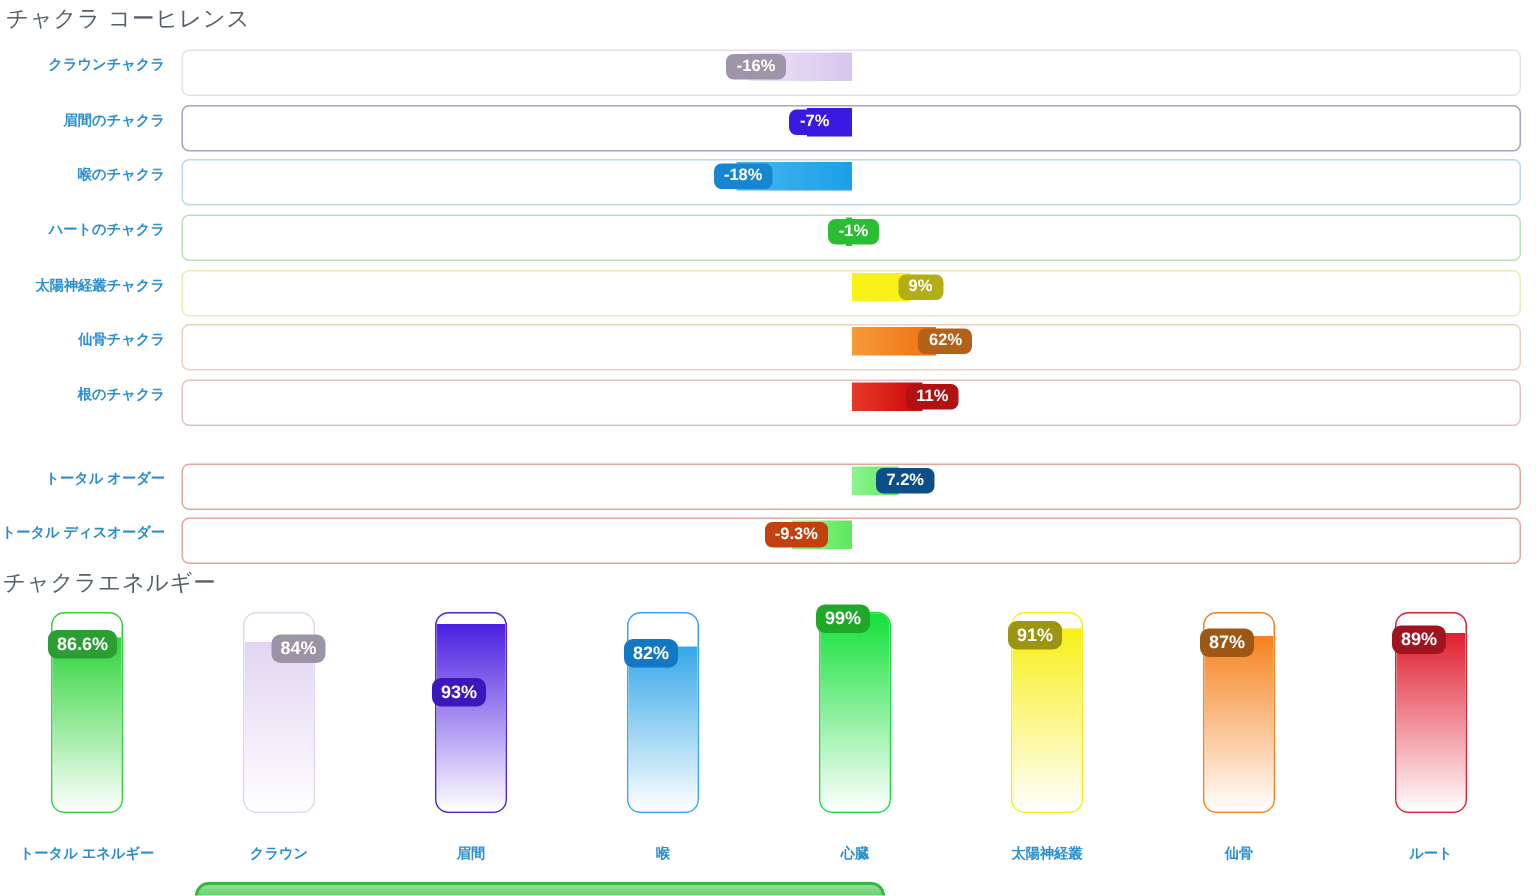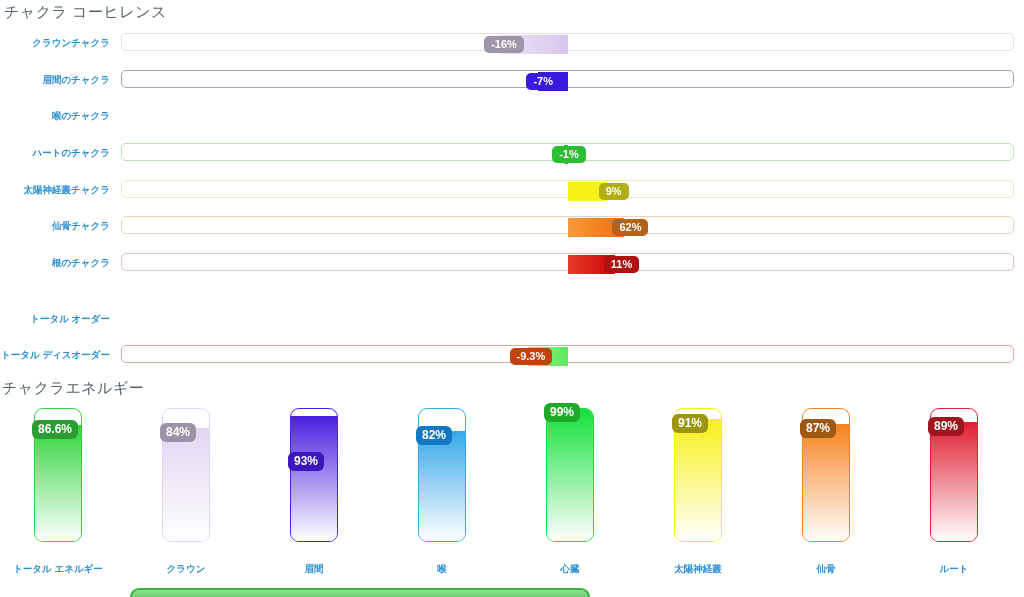"-16%" .coh-track { height: 18px -> 31px }
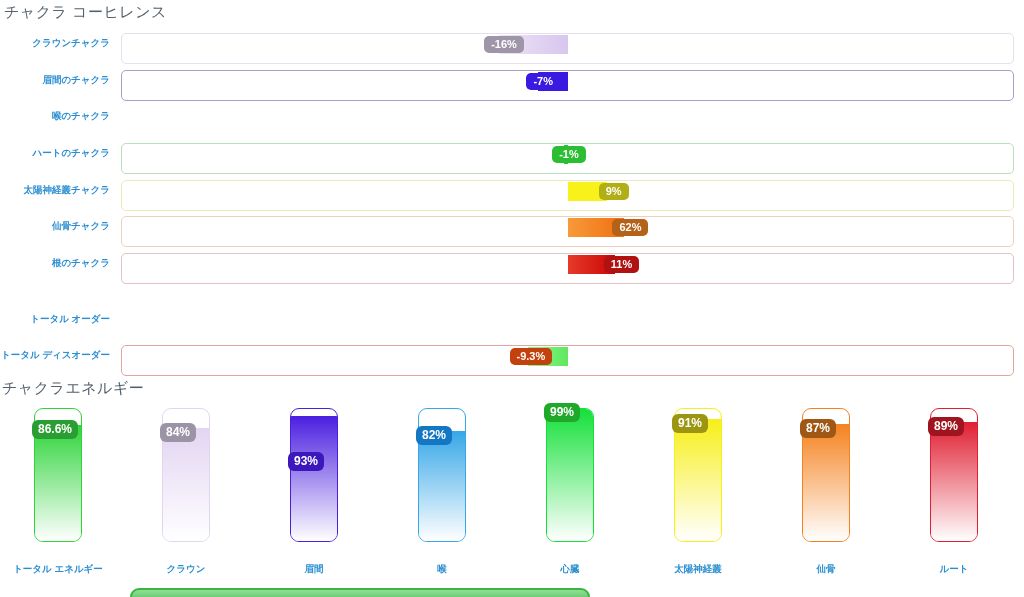"-18%" div.coh-track { html: none -> <div> <div></div> <div>-18%</div> </div> }
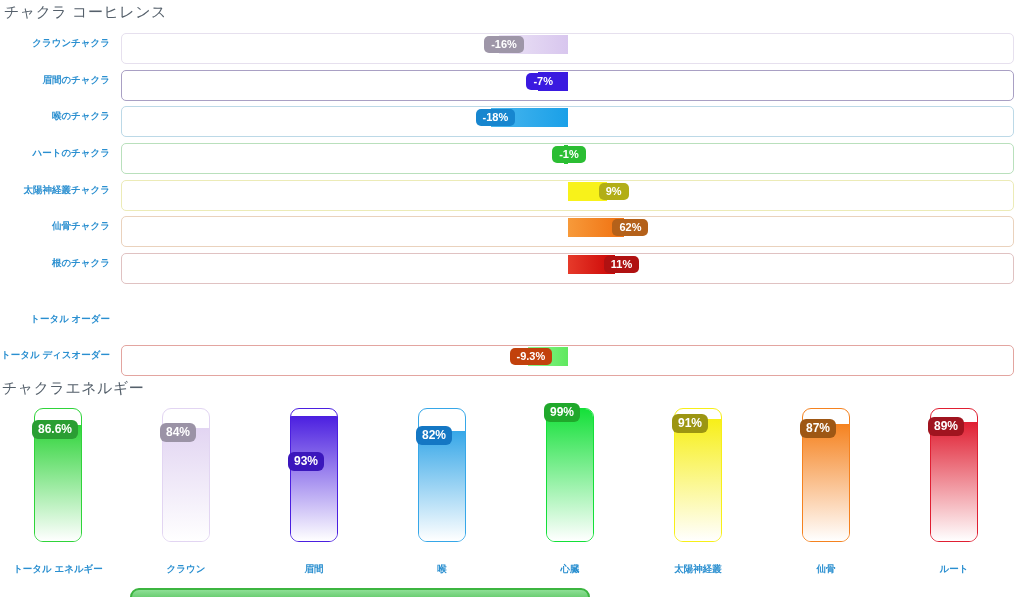"7.2%" div.coh-track { html: none -> <div> <div></div> <div>7.2%</div> </div> }
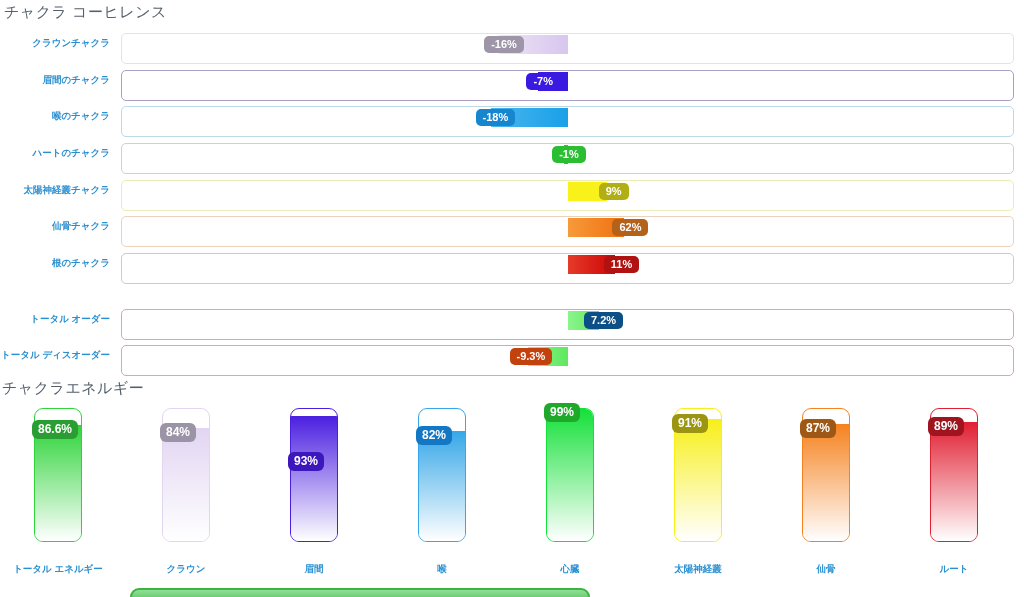"84%" div.energy-badge { margin-left: none -> 21px }
